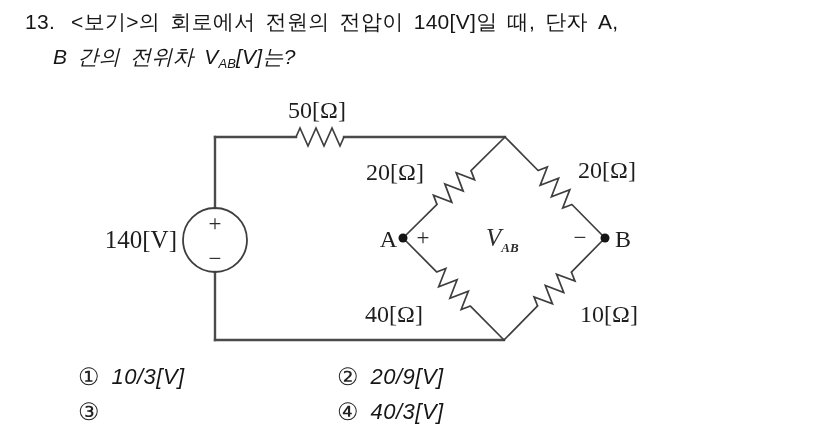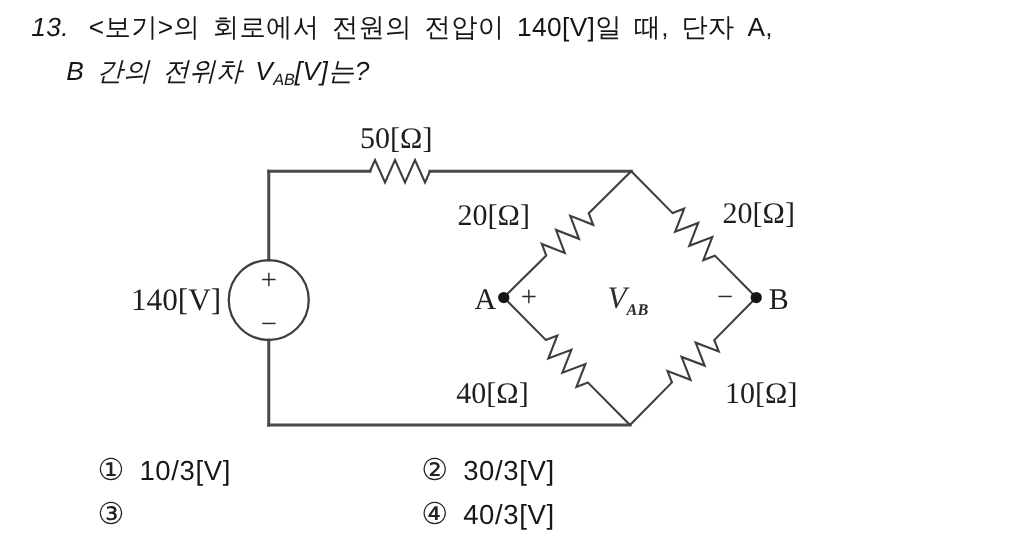"13." .q-num { font-style: italic -> none }
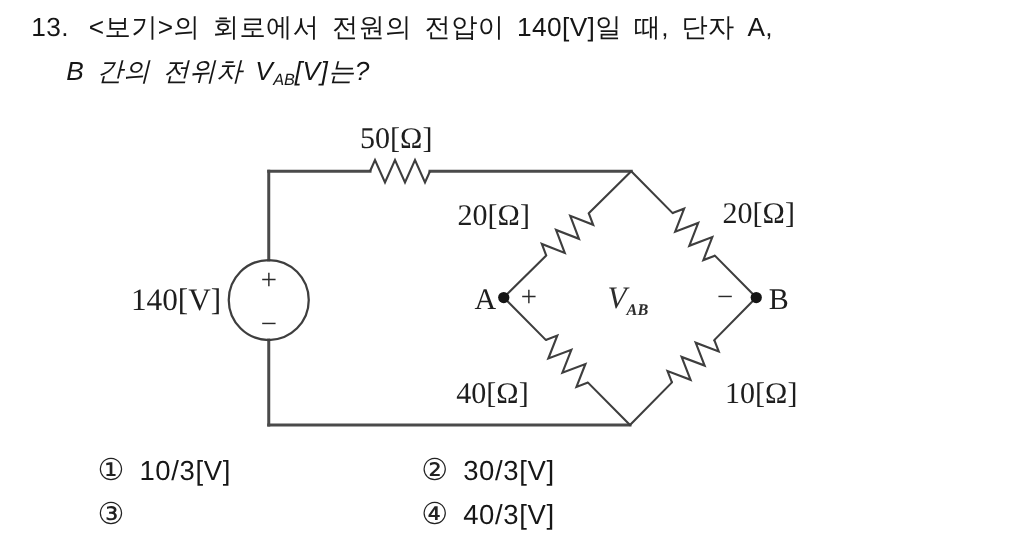"10/3[V]" .opt-val { font-style: none -> italic }
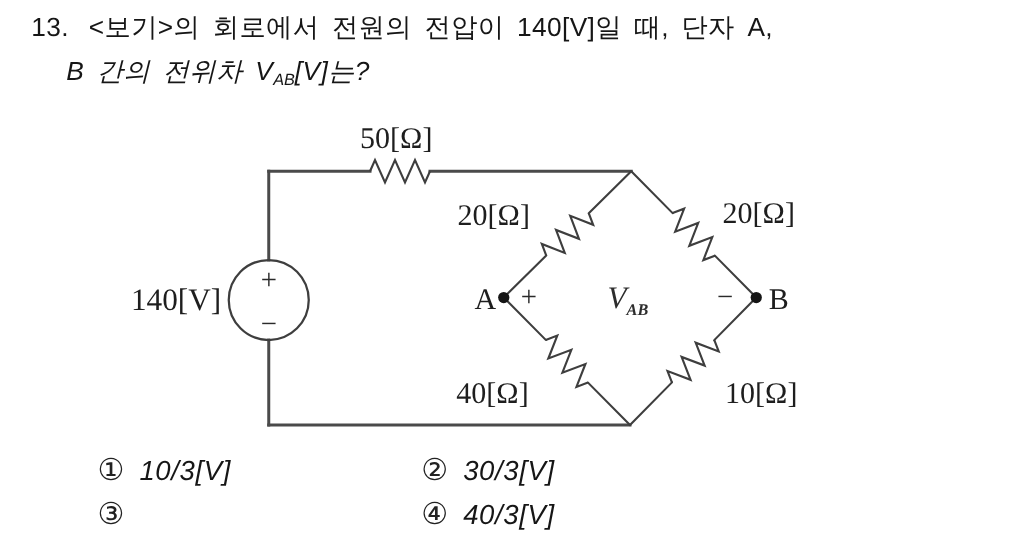"30/3[V]" span.opt-val { text: 30/3 -> 20/9 }
